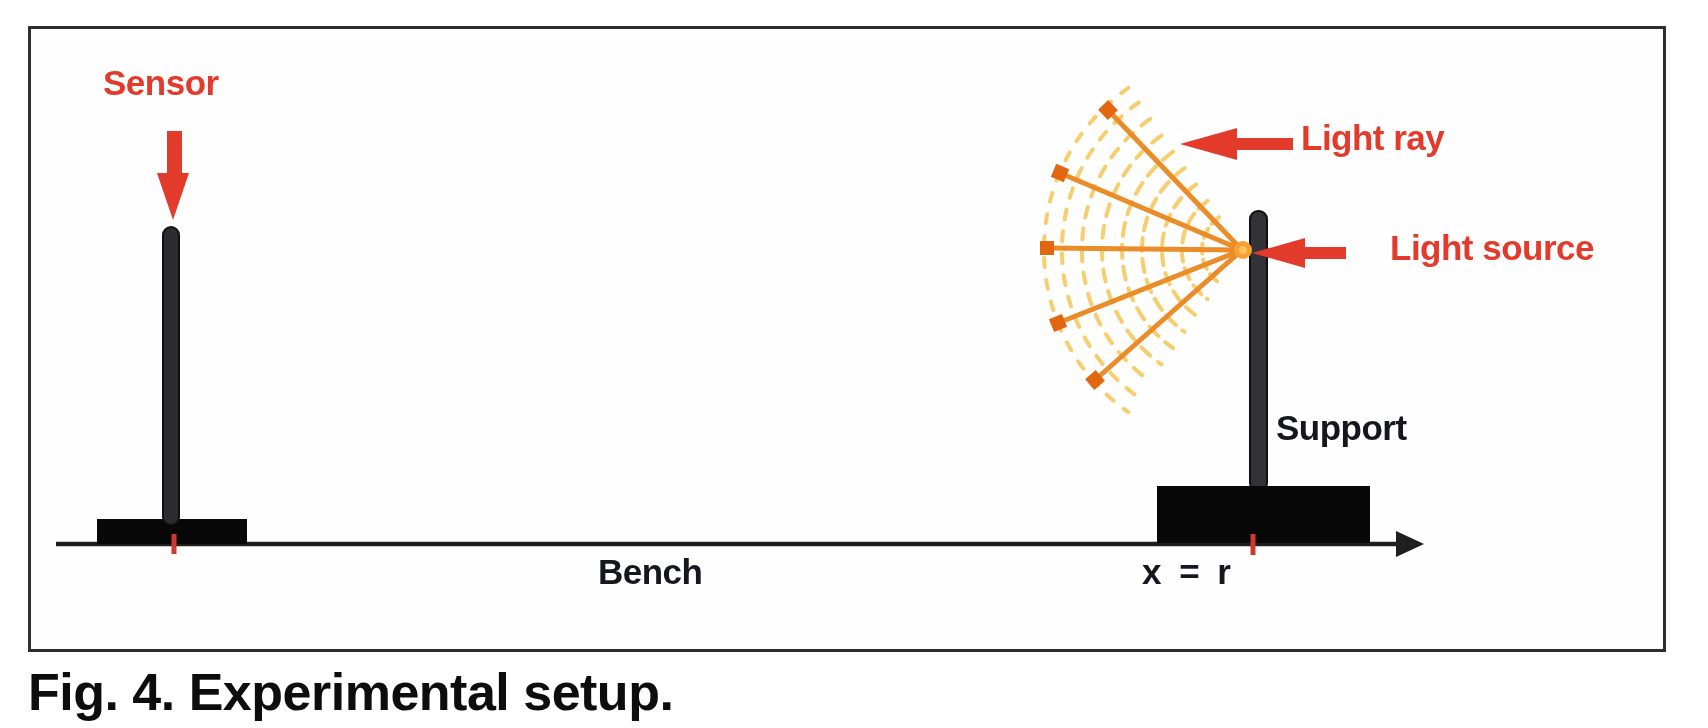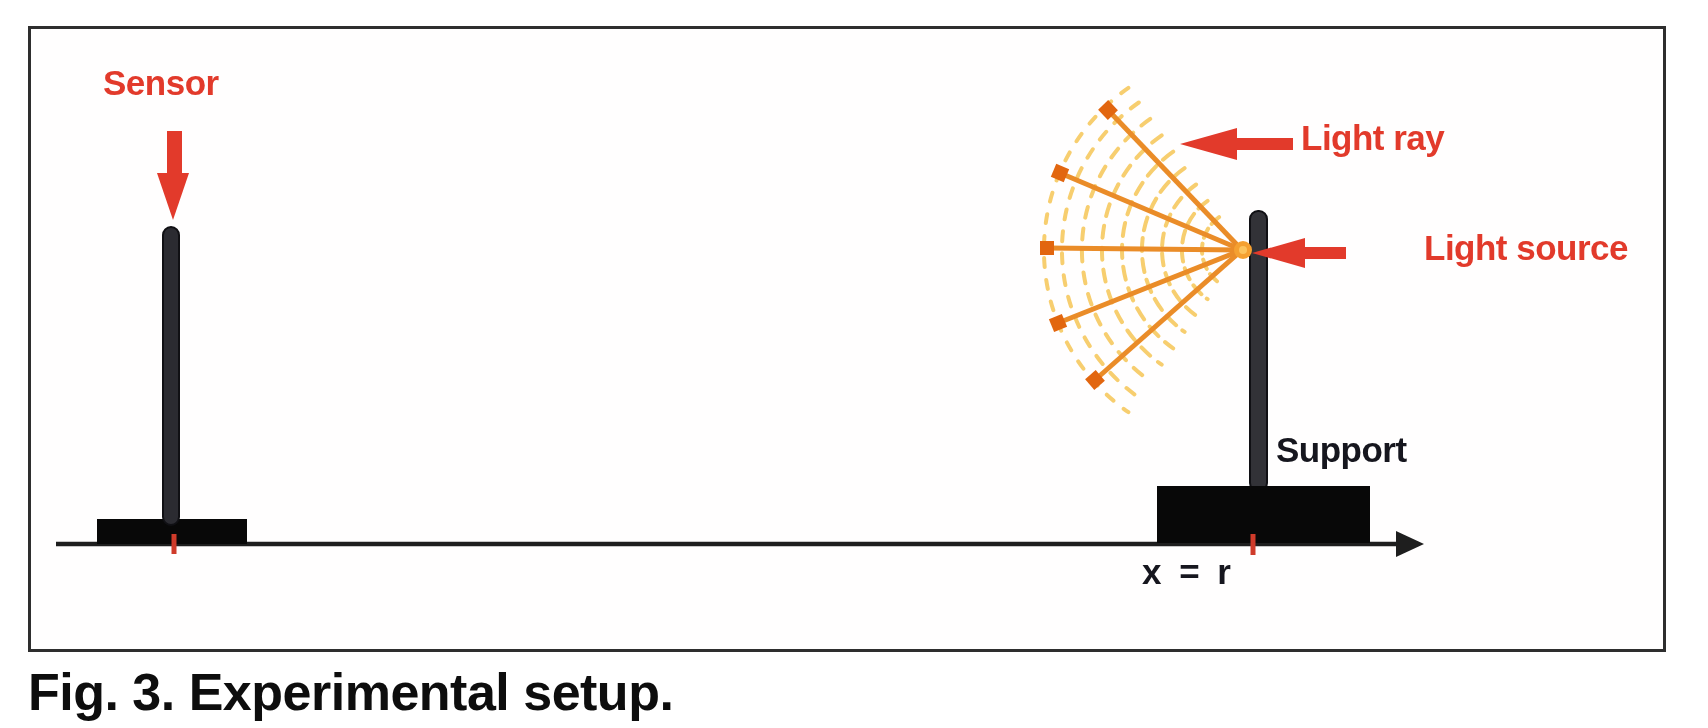"Light source" div.lbl { left: 1424px -> 1390px }
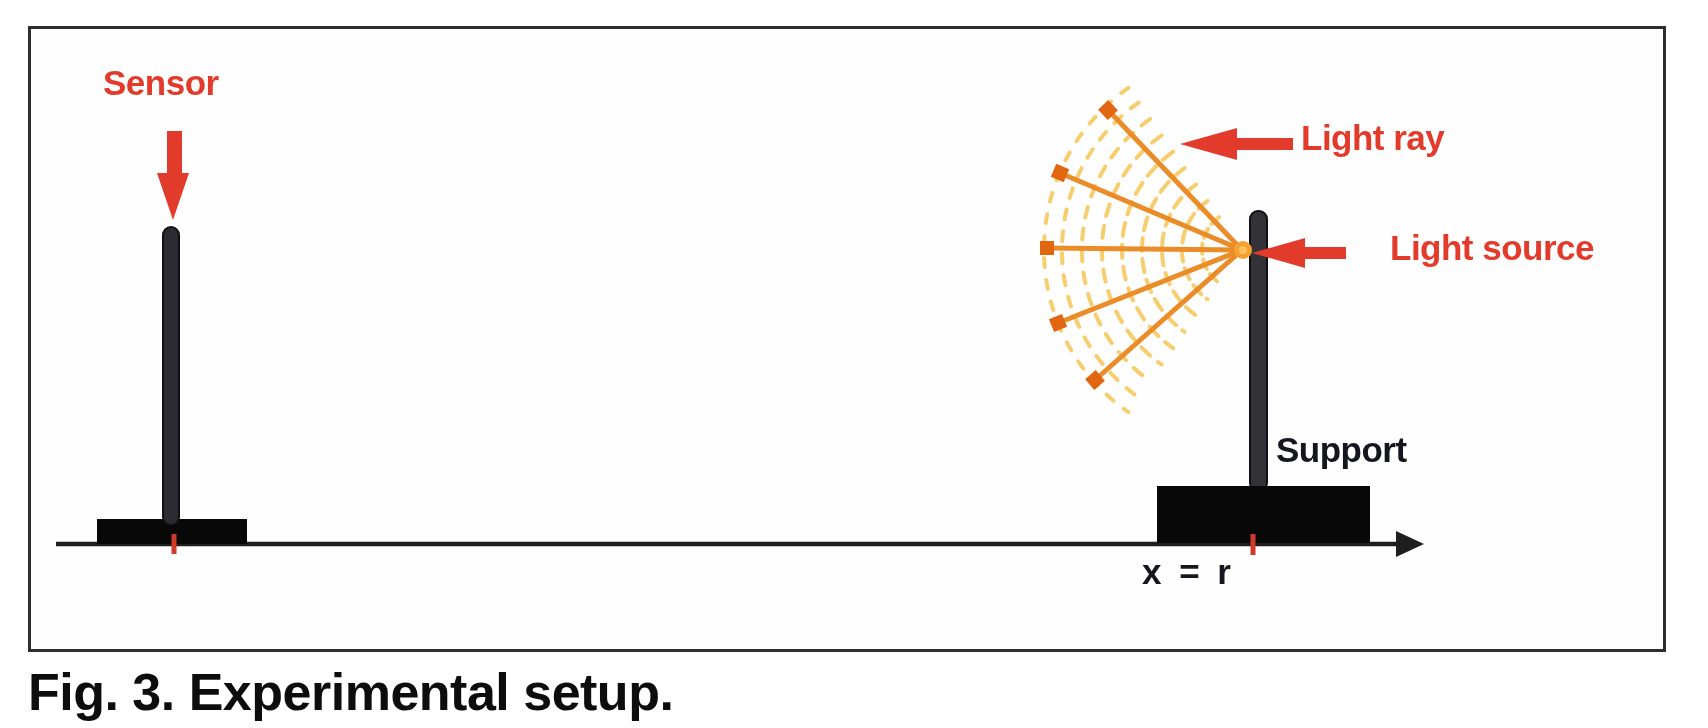"Support" div.lbl { top: 432px -> 410px }
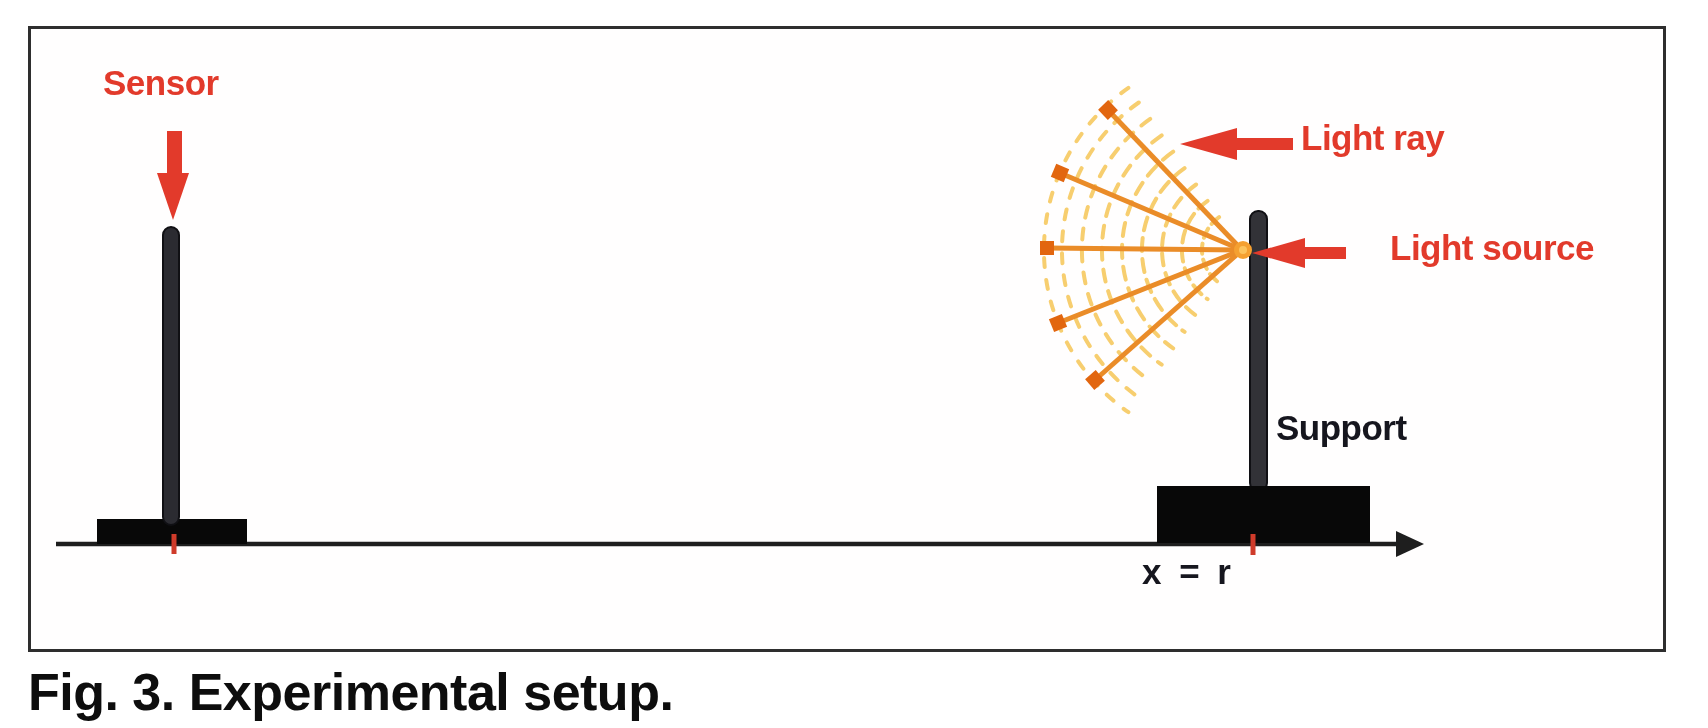"Bench" div.lbl { html: none -> <div>Bench</div> }
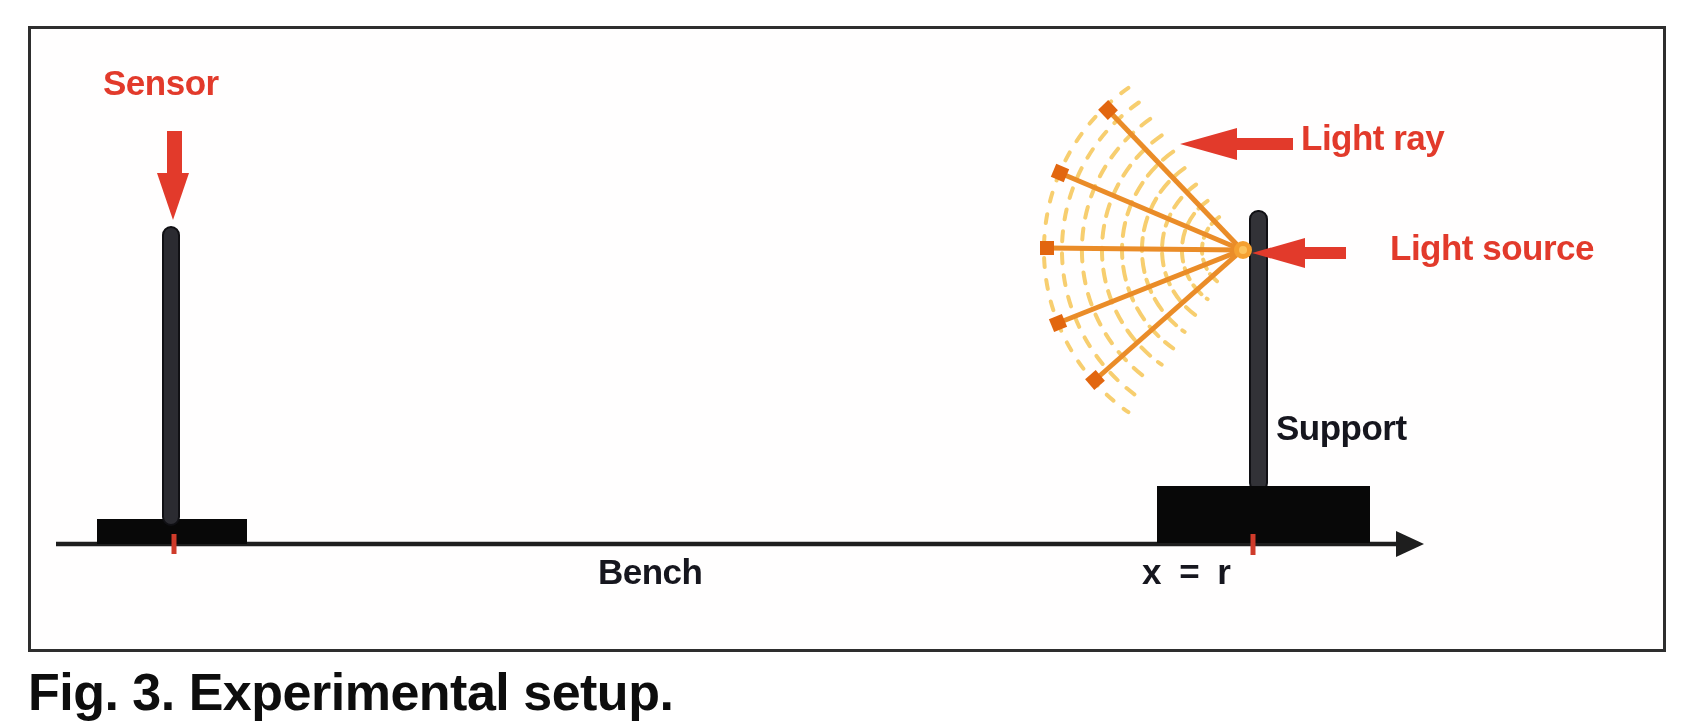"Fig. 3. Experimental setup." div.caption { text: 3 -> 4 }
